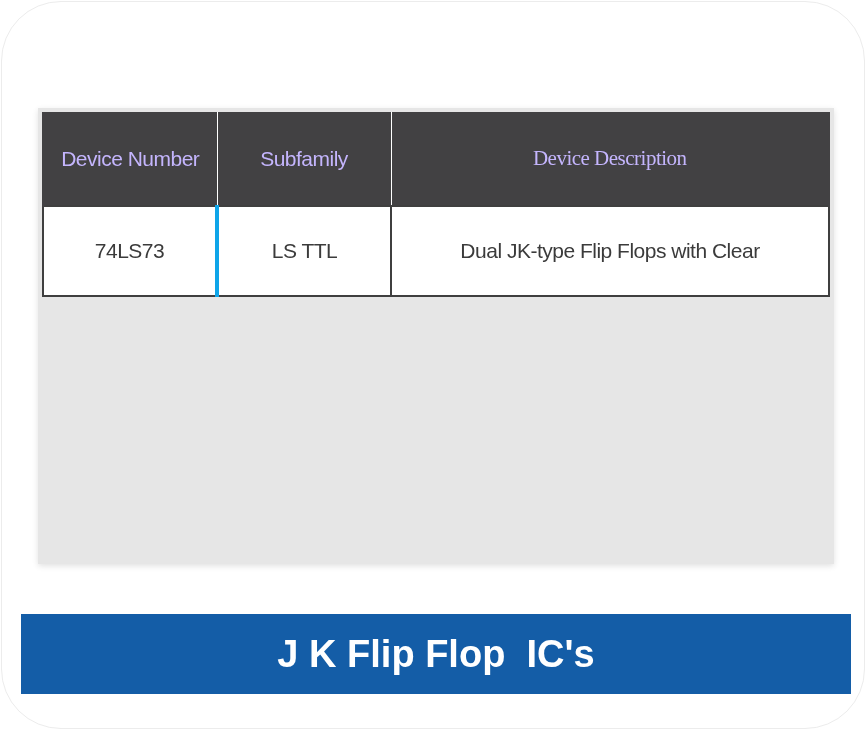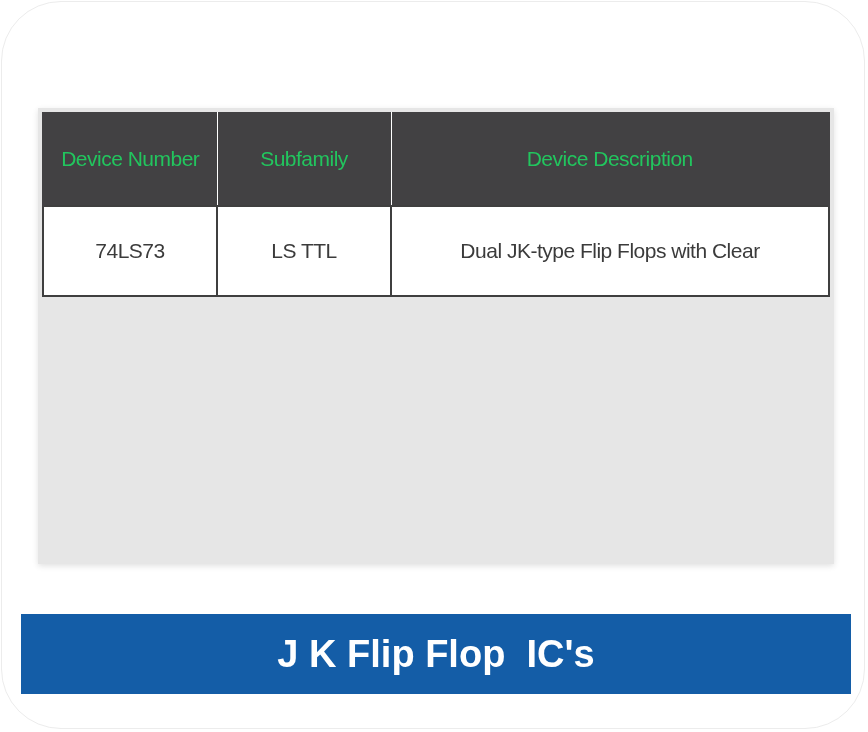"Device Number" th { color: #22c55e -> #c4b5fd }
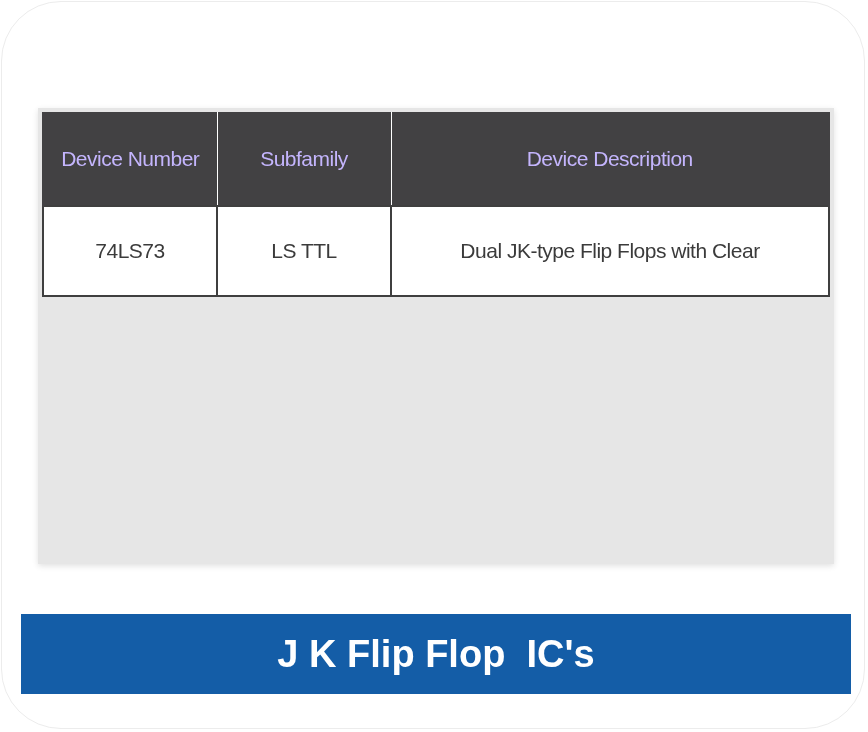"Device Description" th:last-child { font-family: none -> Liberation Serif, serif }
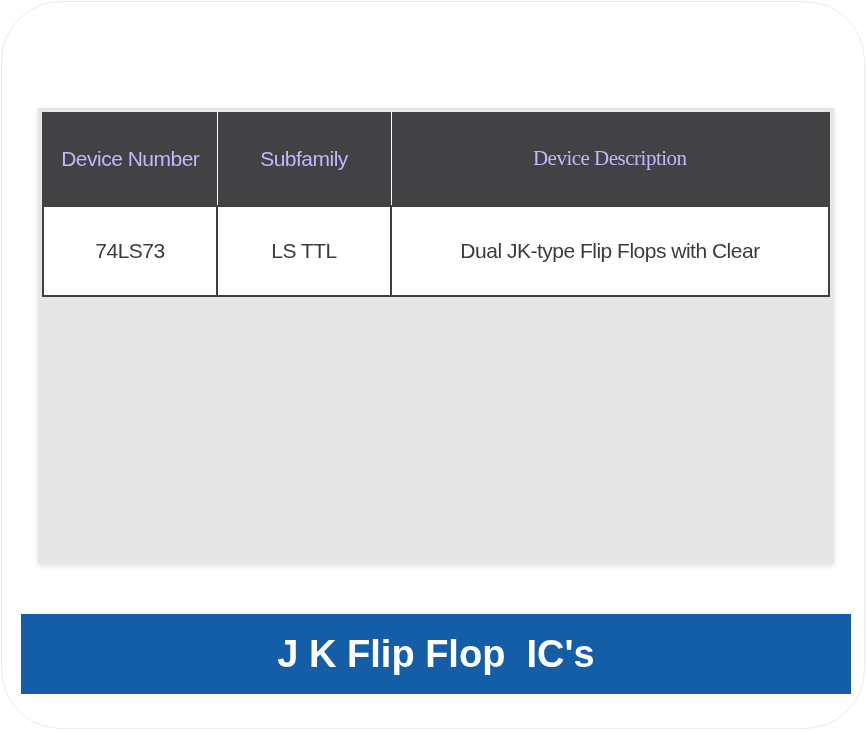"LS TTL" td.mid { border-left: 2px solid #0ea5e9 -> 4px solid #0ea5e9 }
